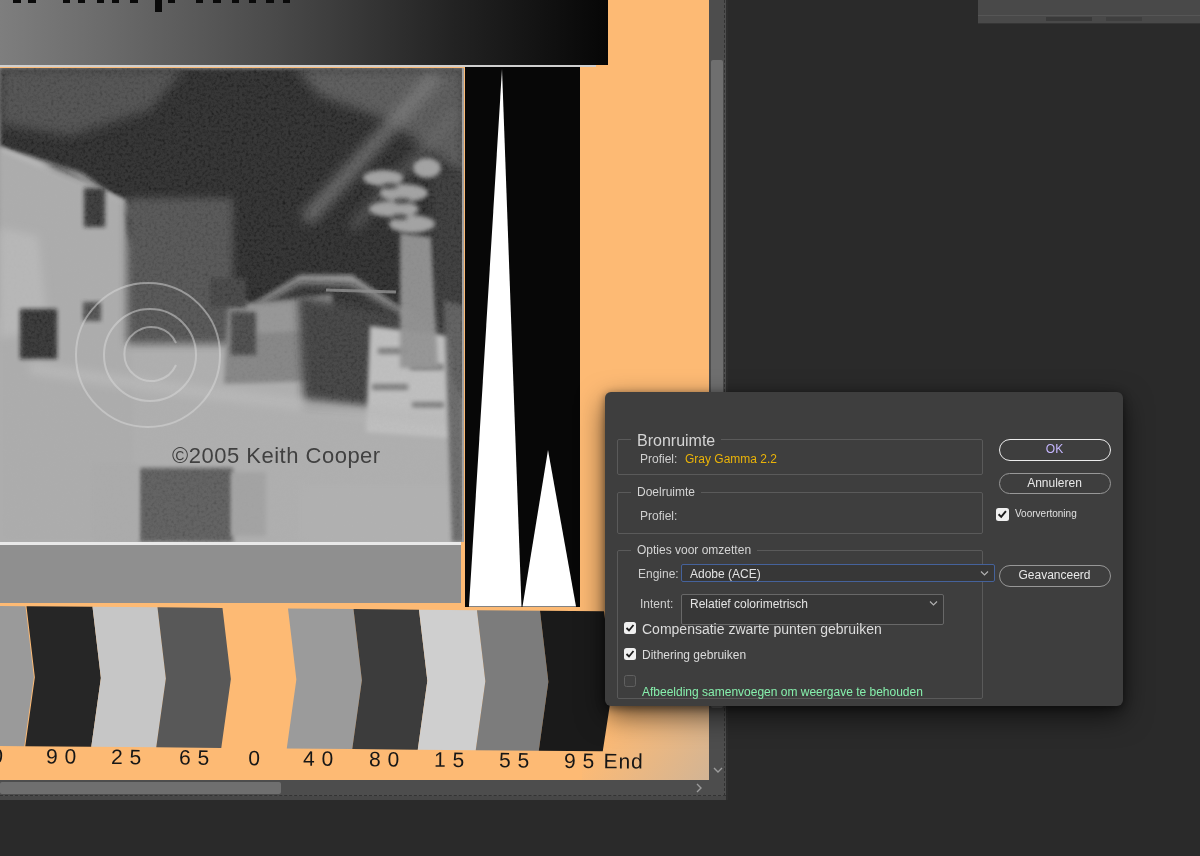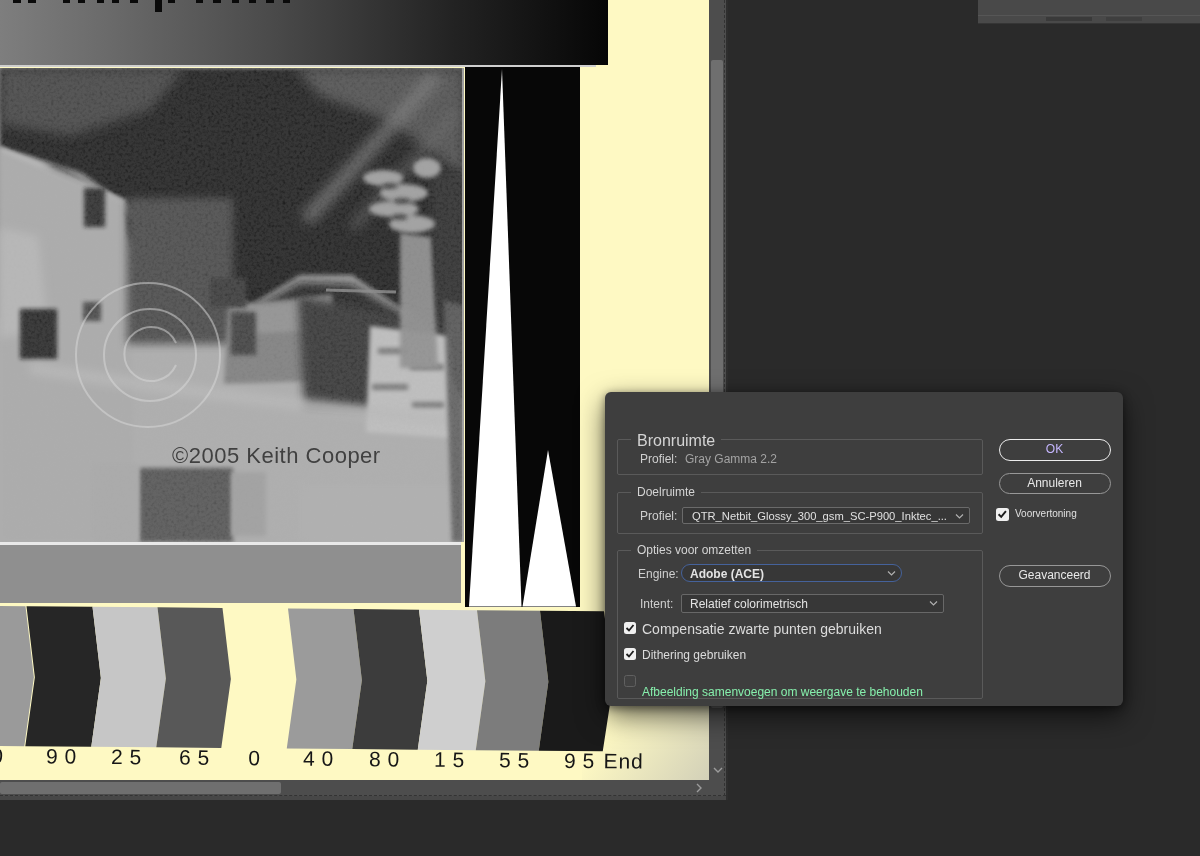"©2005 Keith Cooper" div.abs { background: #fef9c3 -> #fdba74 }
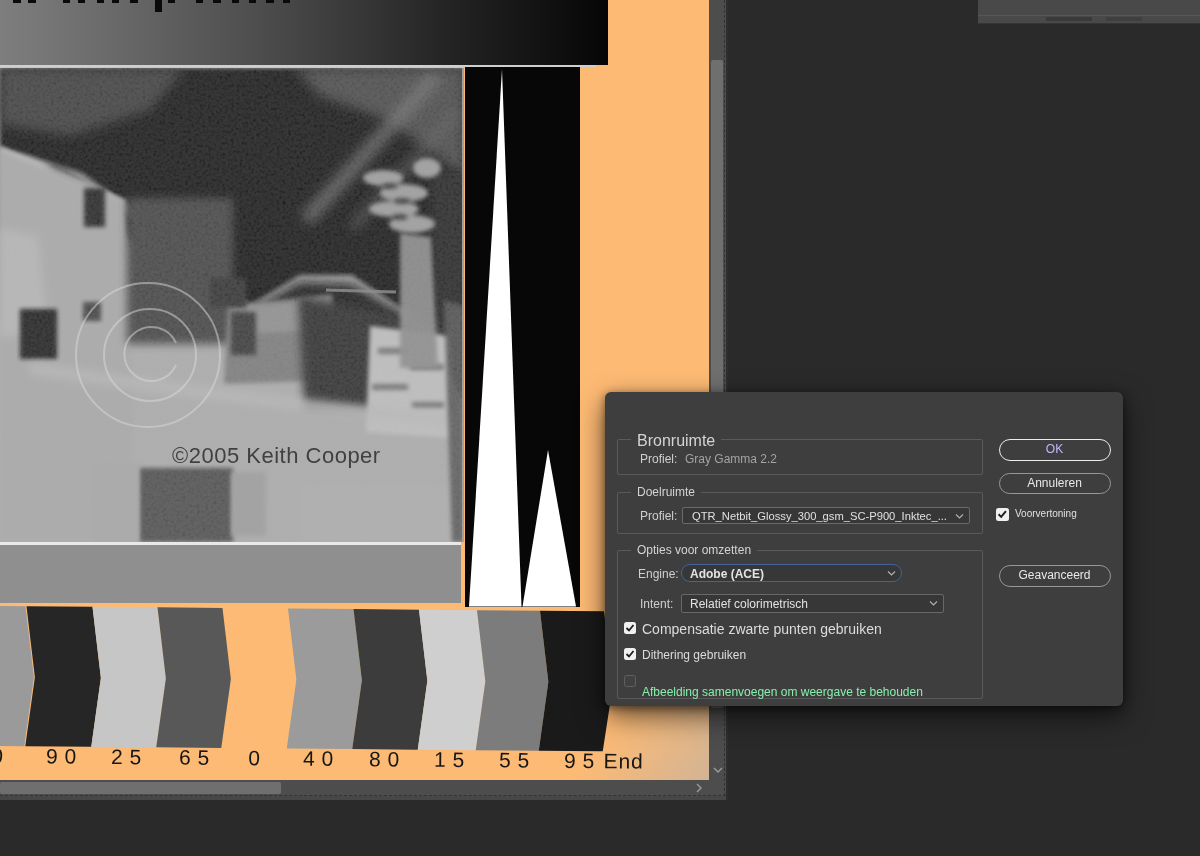"Gray Gamma 2.2" div.abs { color: #a3a3a3 -> #eab308 }
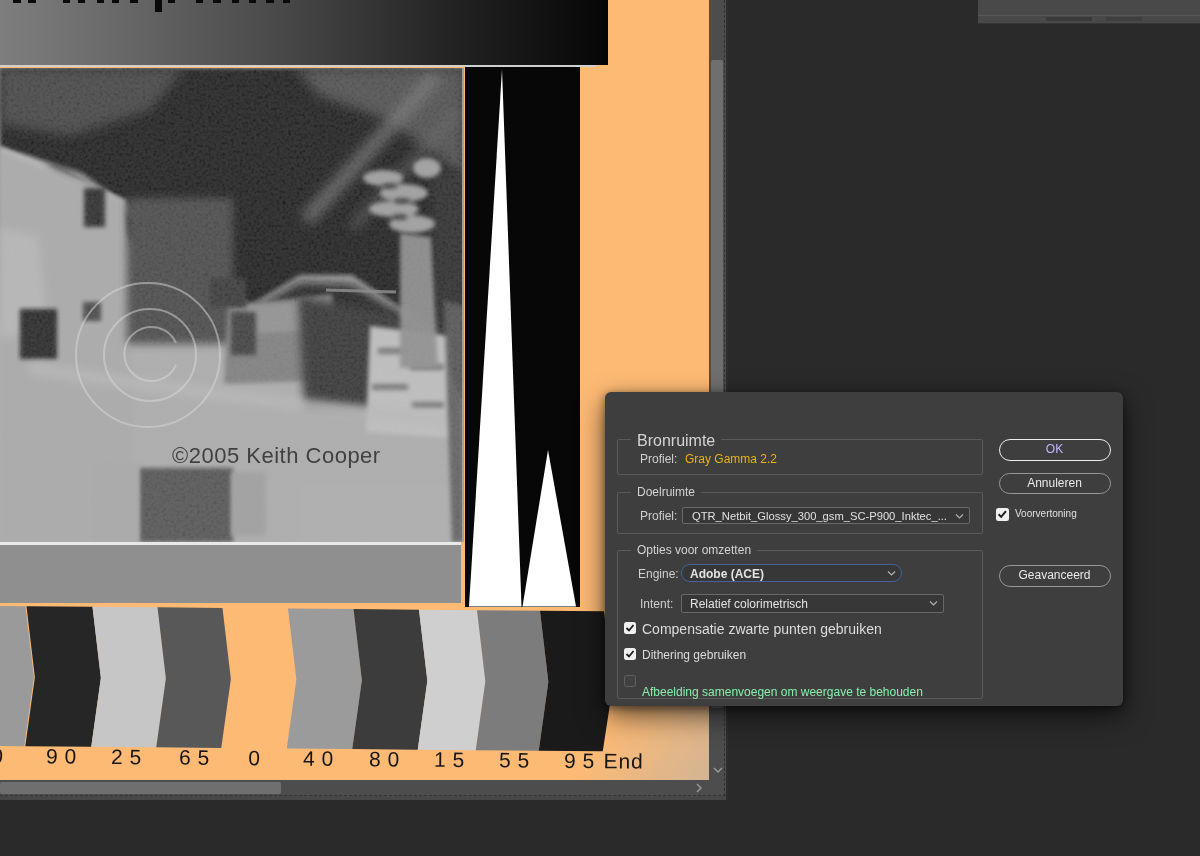"QTR_Netbit_Glossy_300_gsm_SC-P900_Inktec" div.abs { html: <div> <div>QTR_Netbit_Glossy_300_gsm_SC-P900_Inktec_...</div> <svg> <polyline></polyline> </svg> </div> -> none }
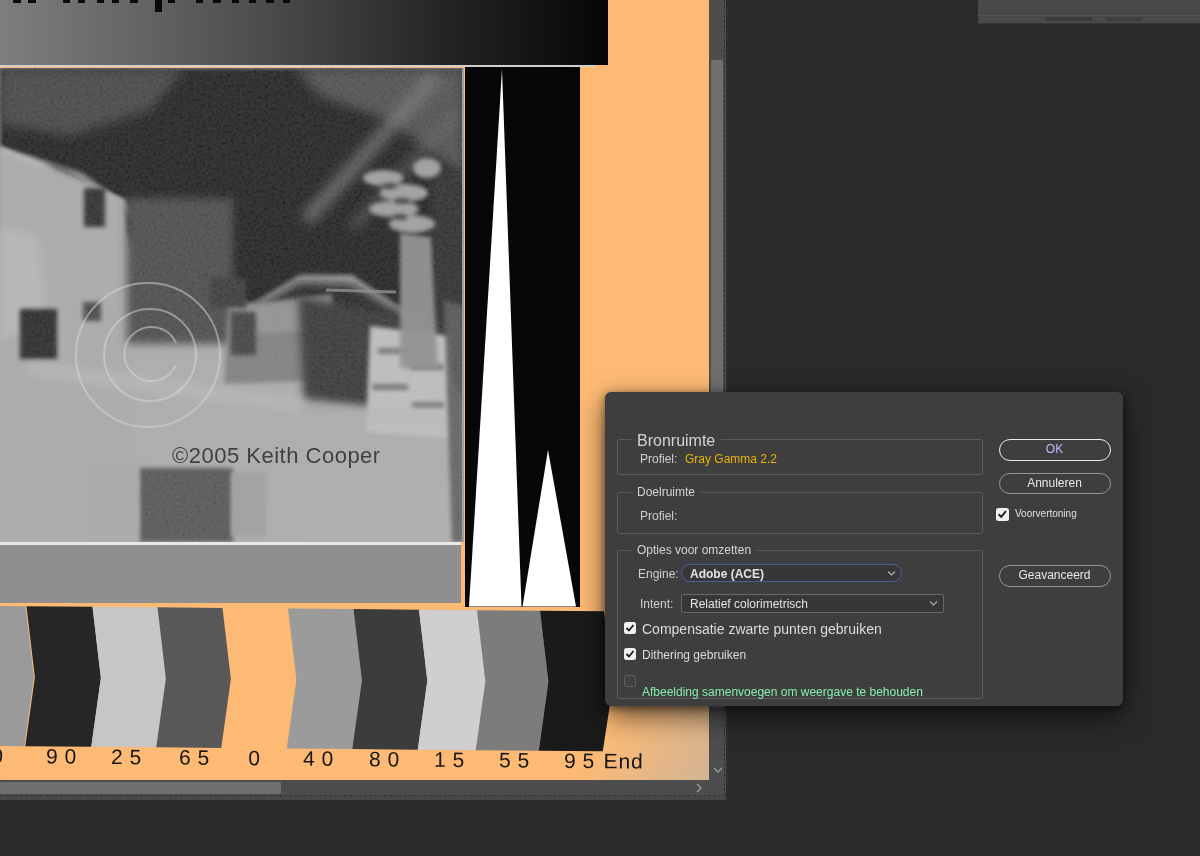"Adobe (ACE)" div.abs { border-radius: 9px -> 2px; font-weight: bold -> none; width: 221px -> 314px }
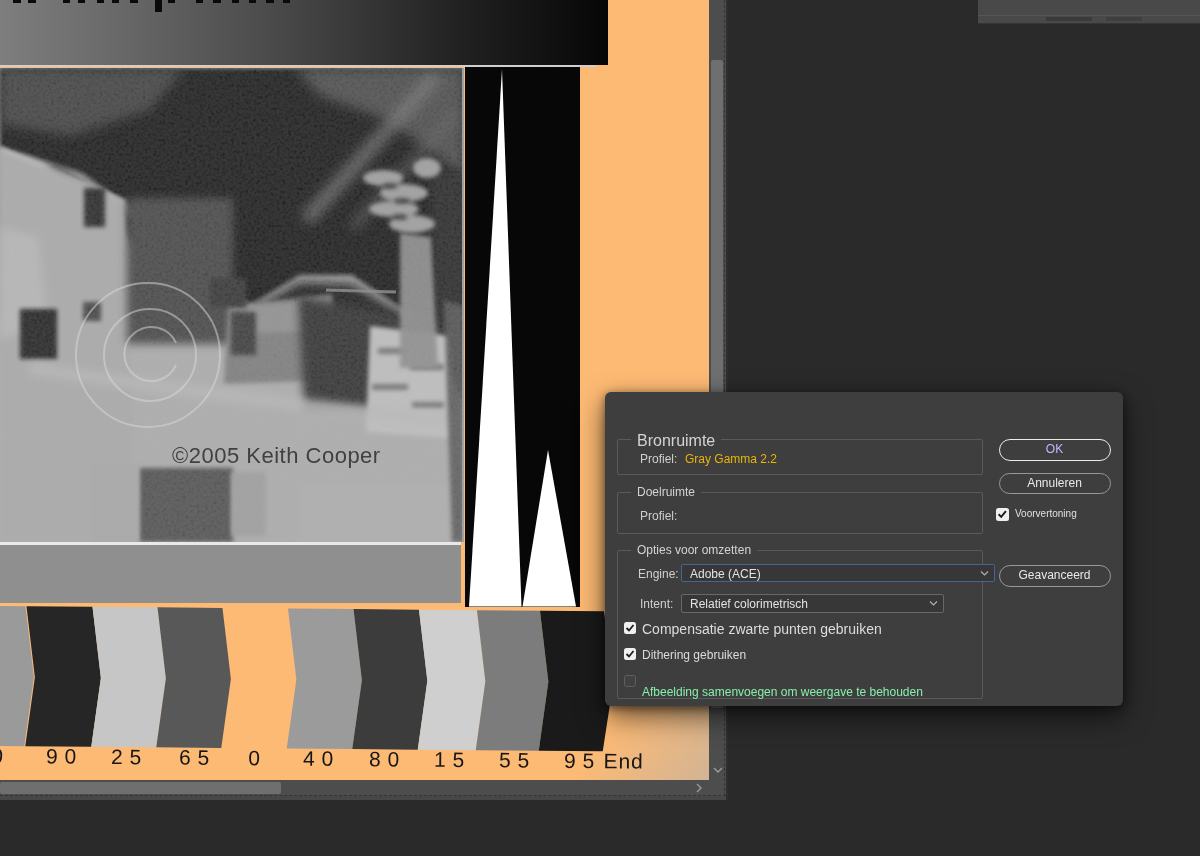"Relatief colorimetrisch" div.abs { height: 19px -> 31px }
